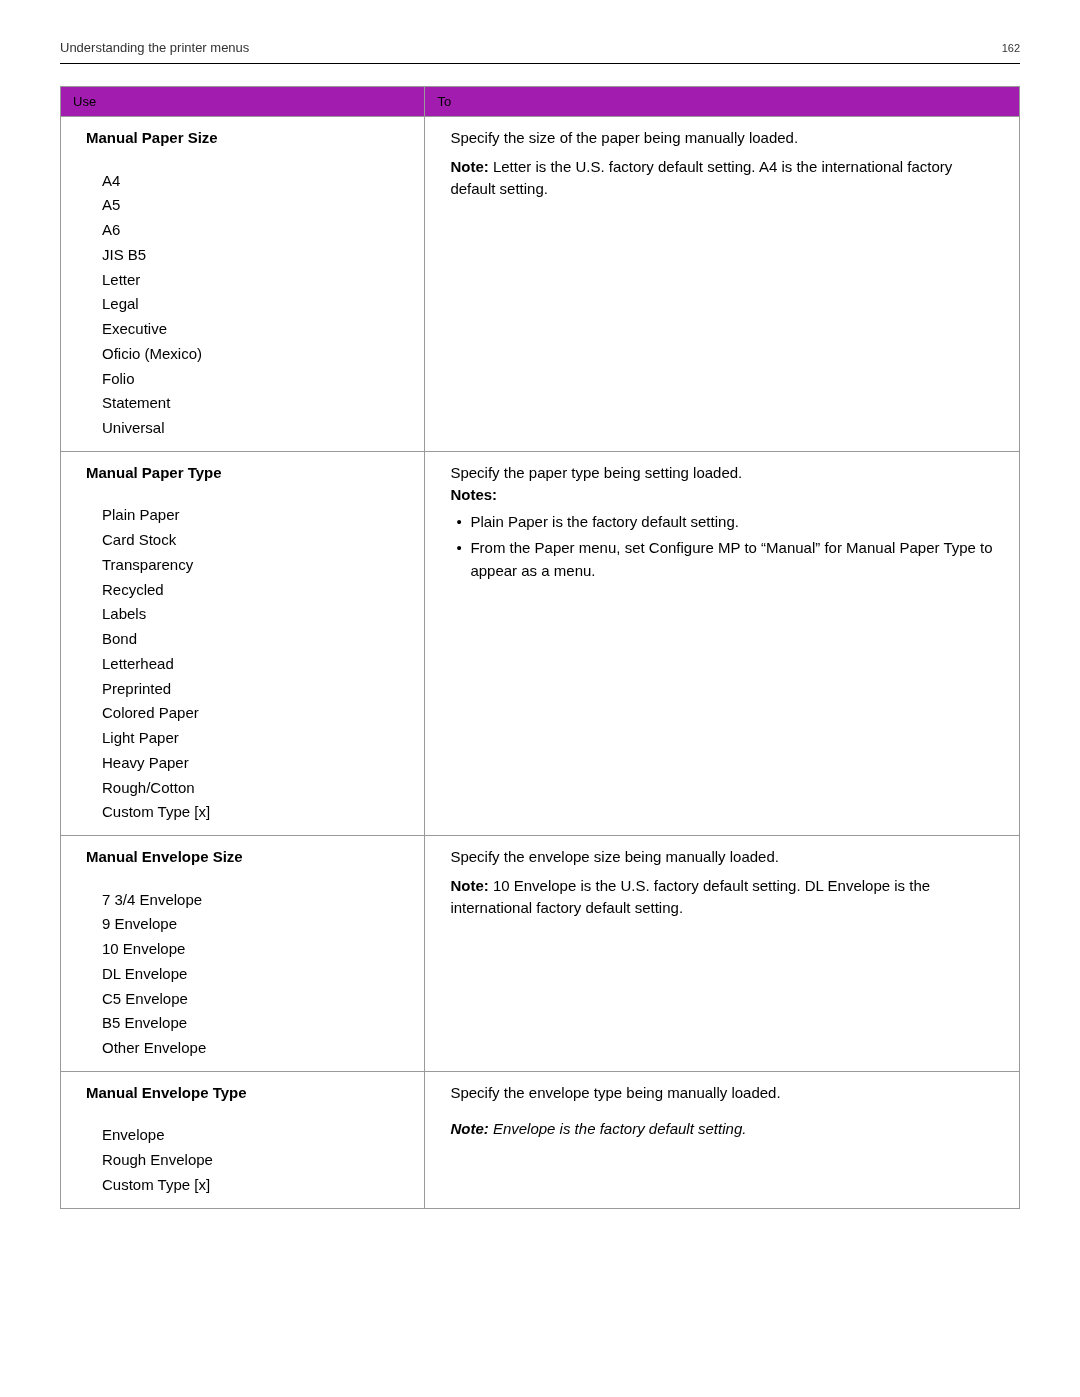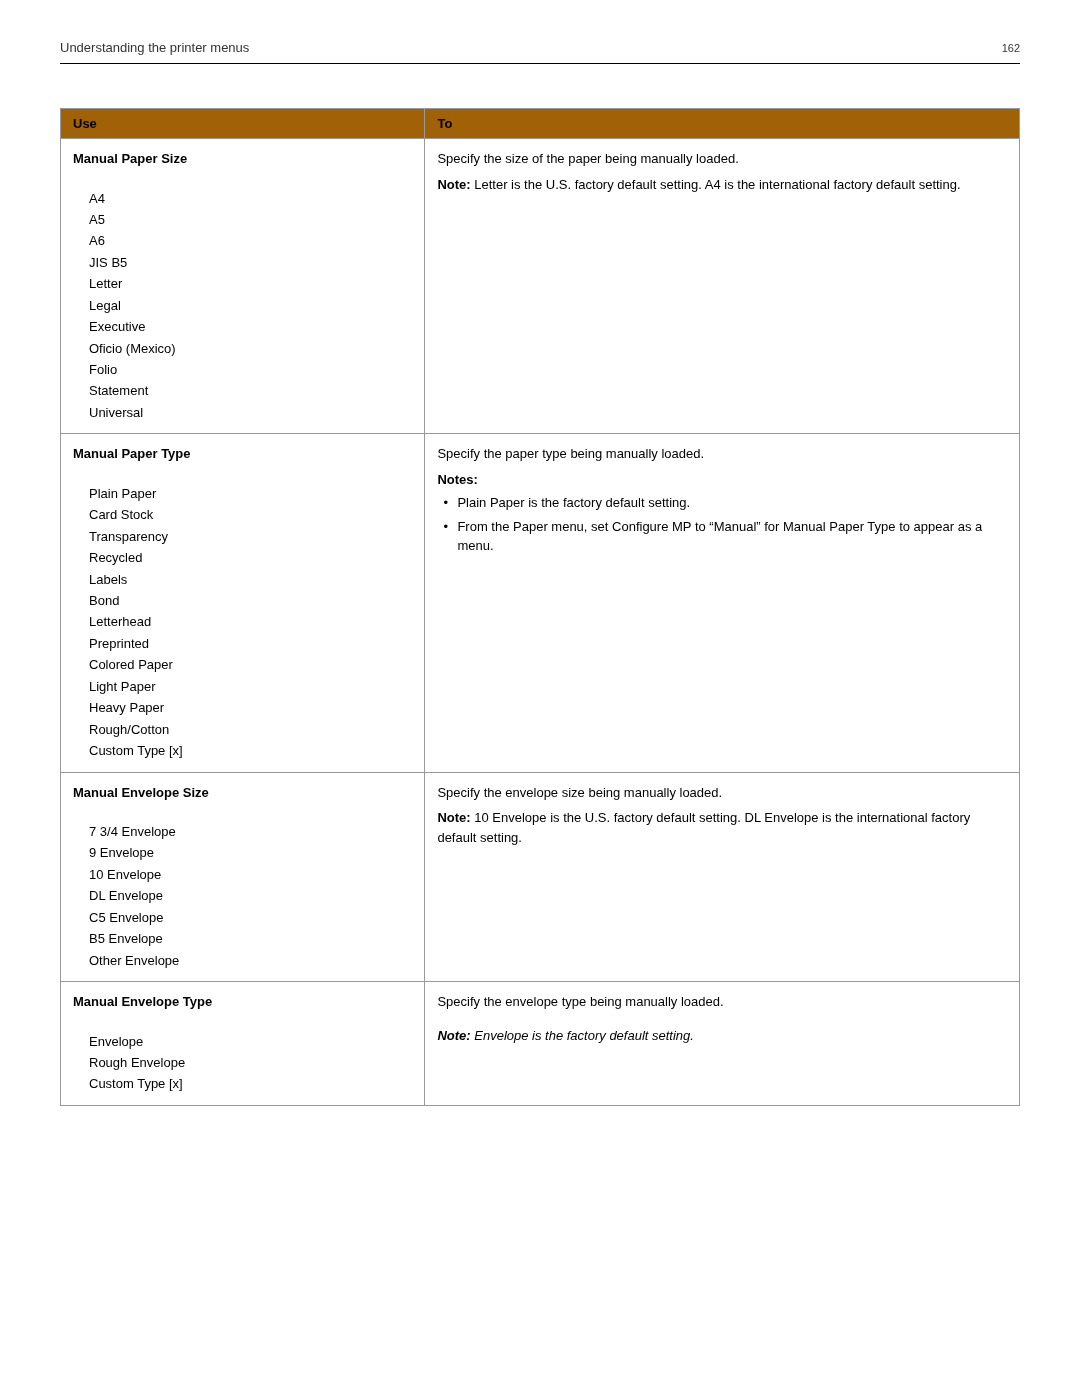"Understanding the printer menus" .page-header { margin-bottom: 44px -> 22px }
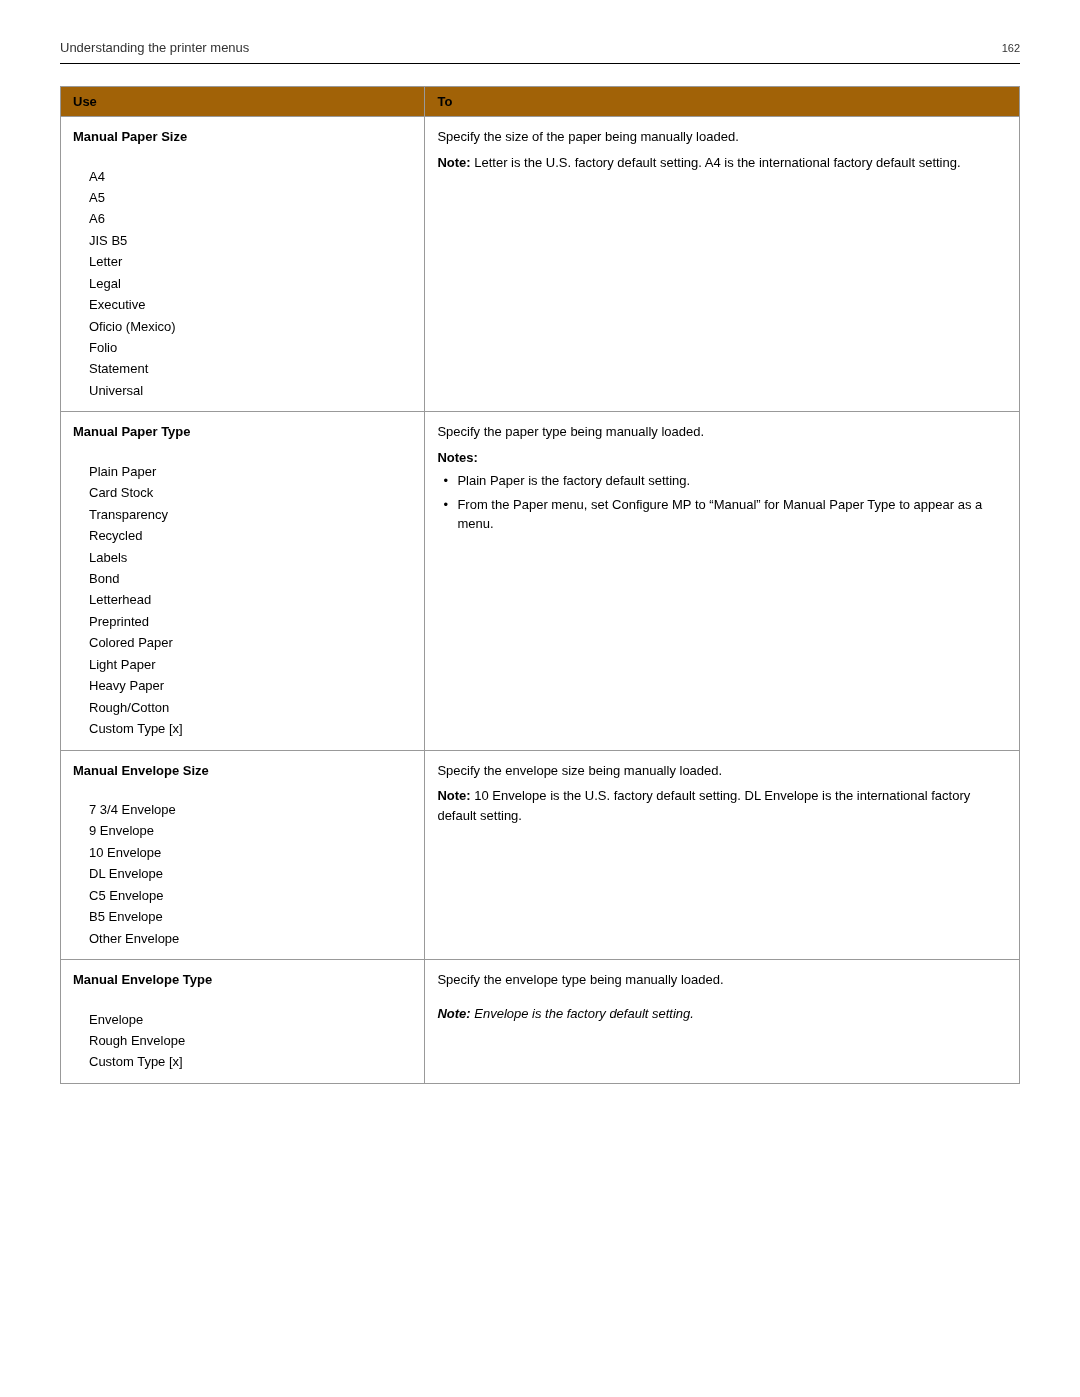"Use" .main-table th { background-color: #a16207 -> #a21caf; font-weight: bold -> normal }
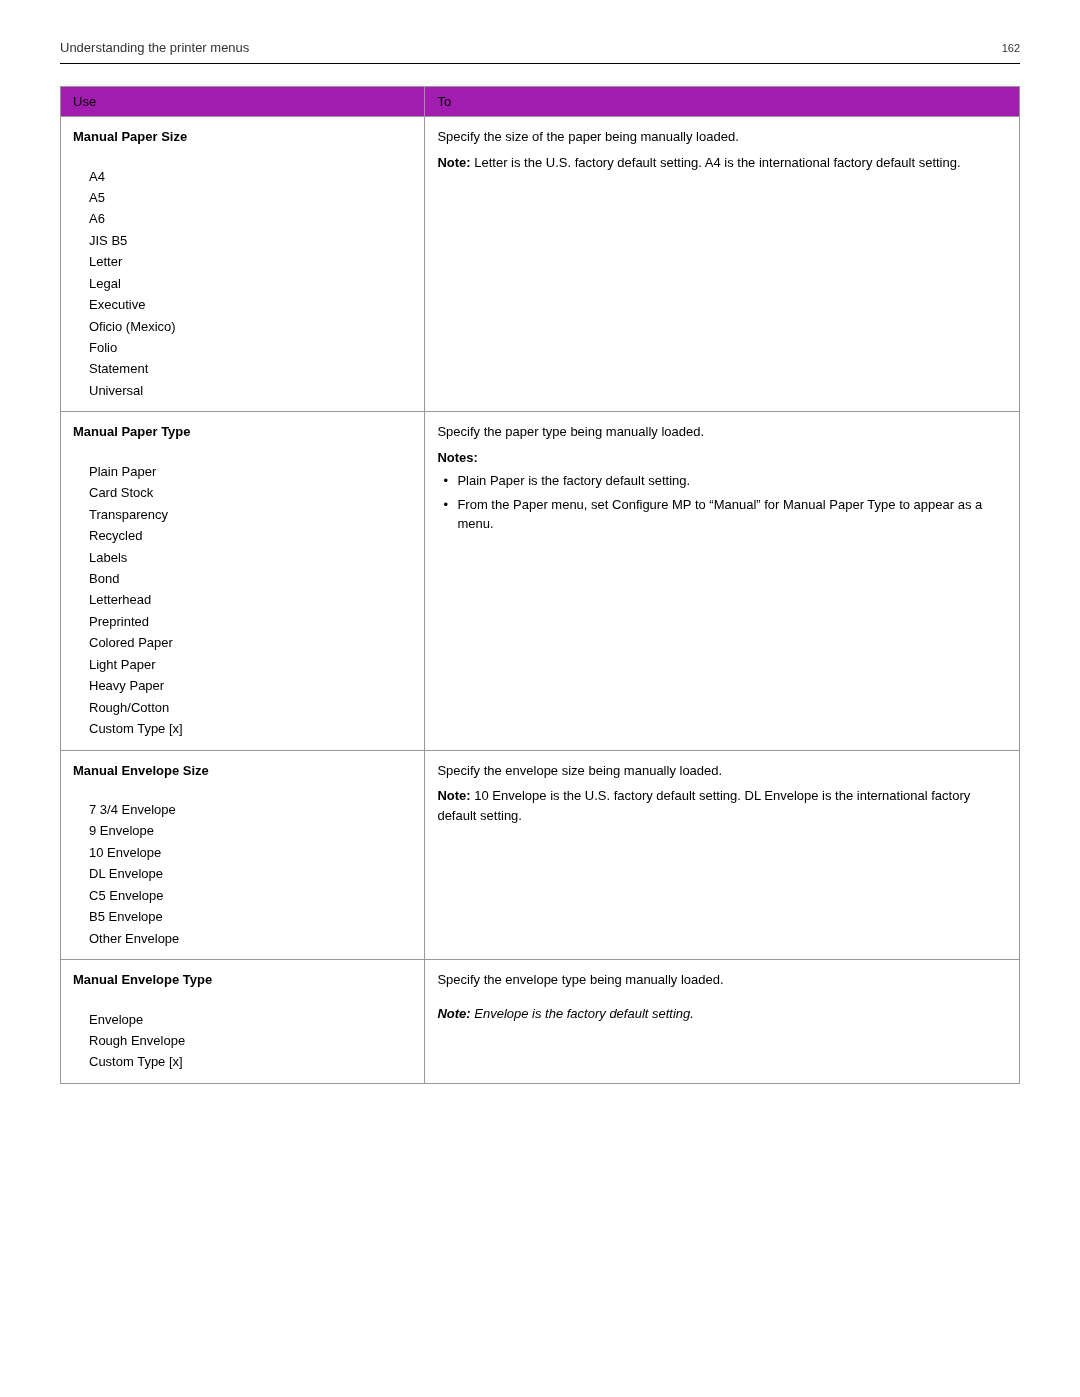"Manual Paper Size" .main-table td { font-size: 13px -> 15px; padding: 10px 12px -> 10px 25px }
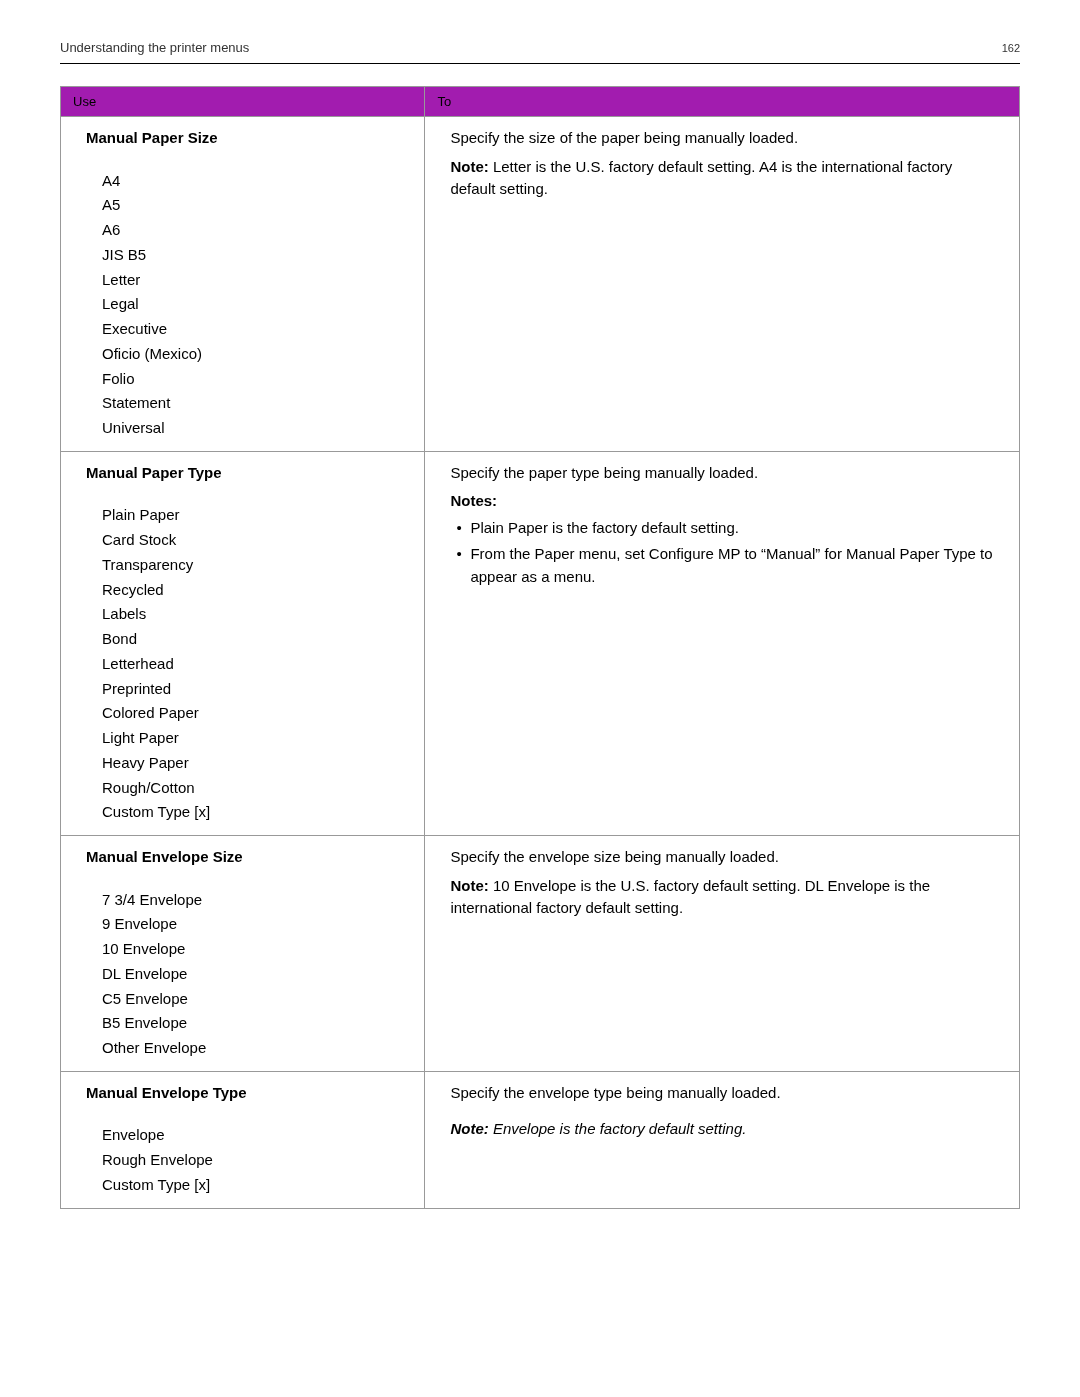"Specify the paper type being" div { text: manually -> setting }
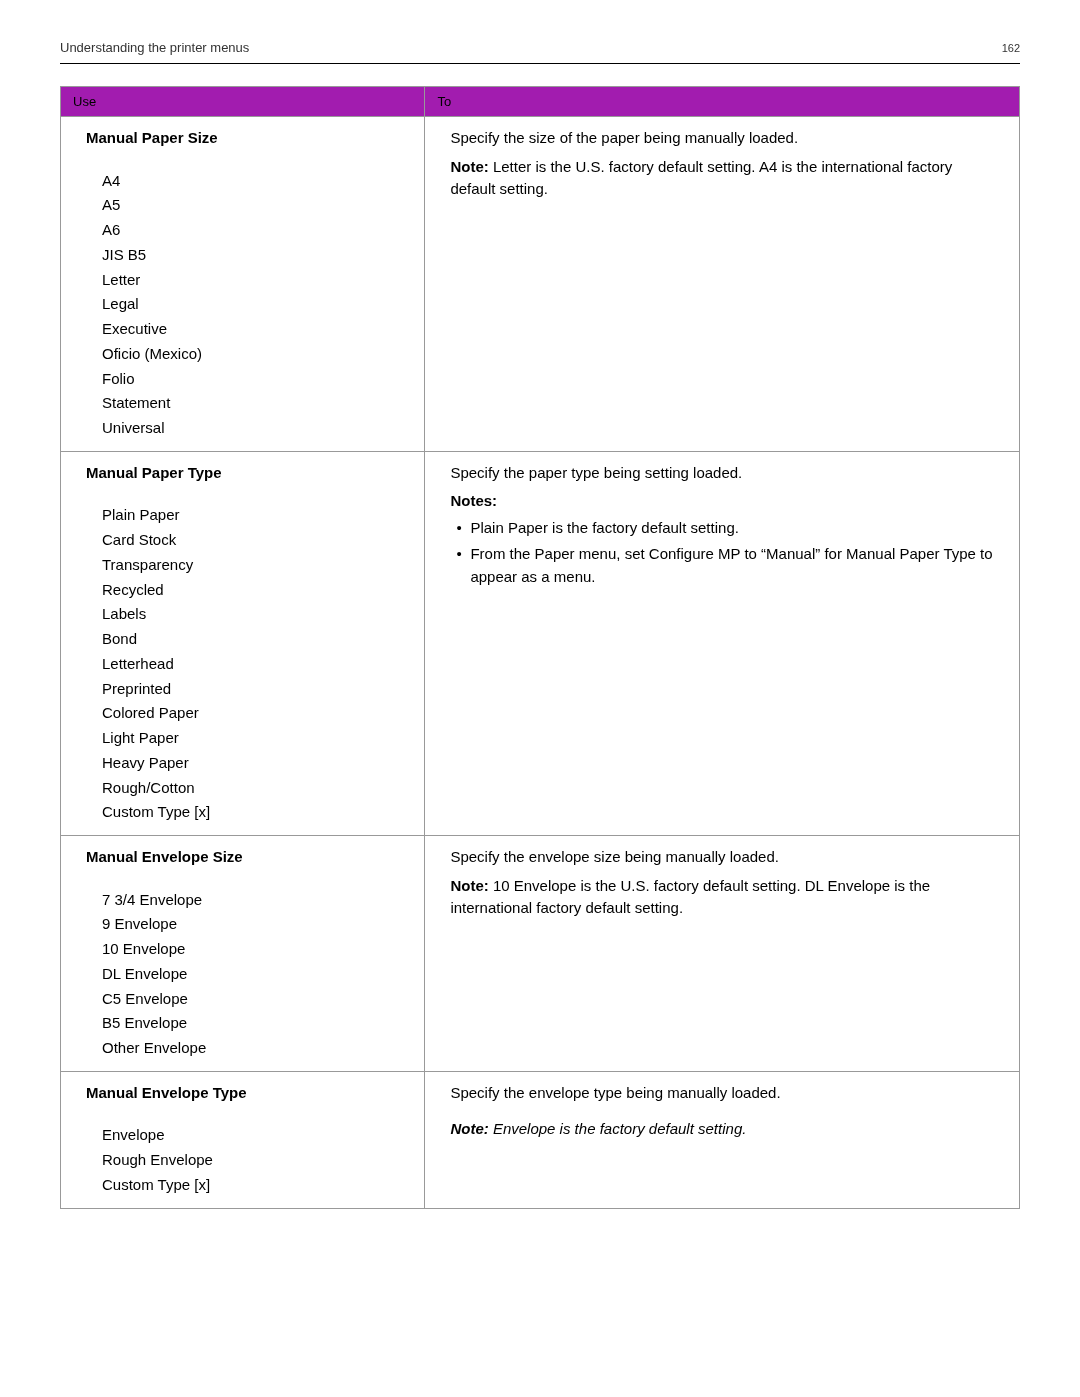"Notes:" div { margin-top: 6px -> none }
